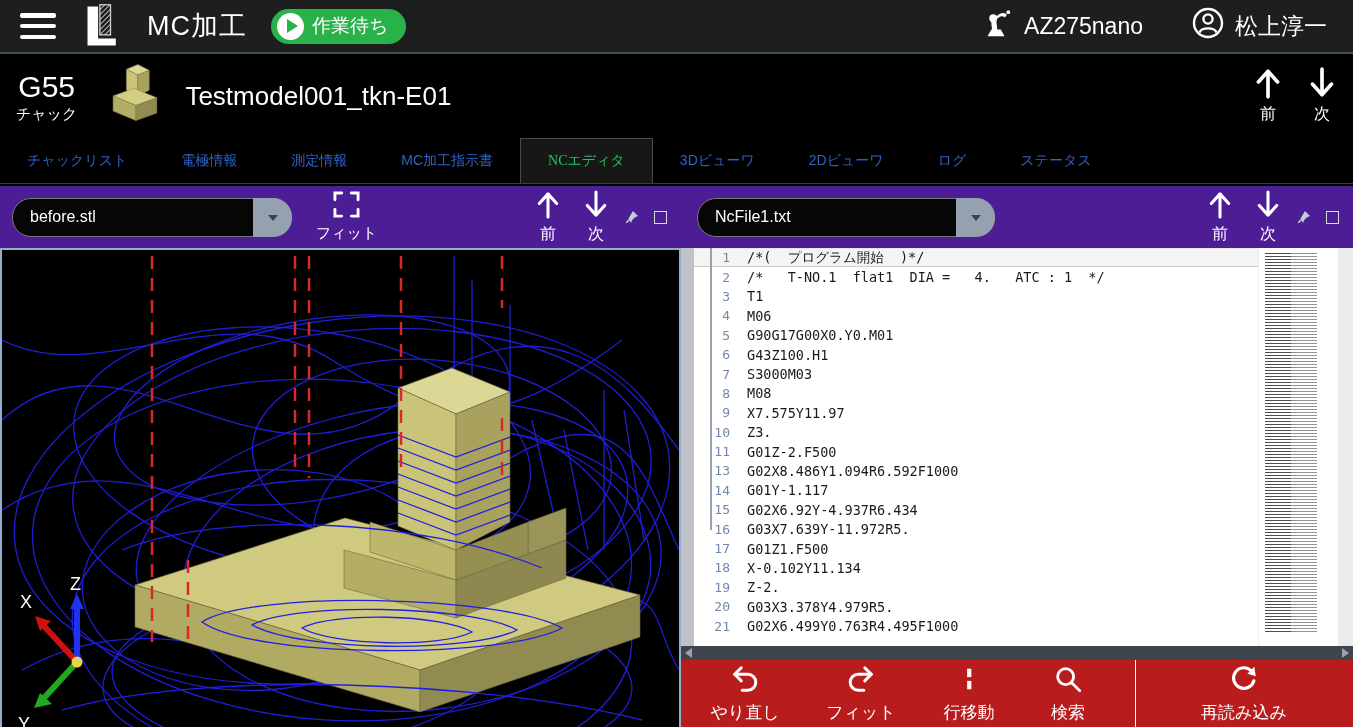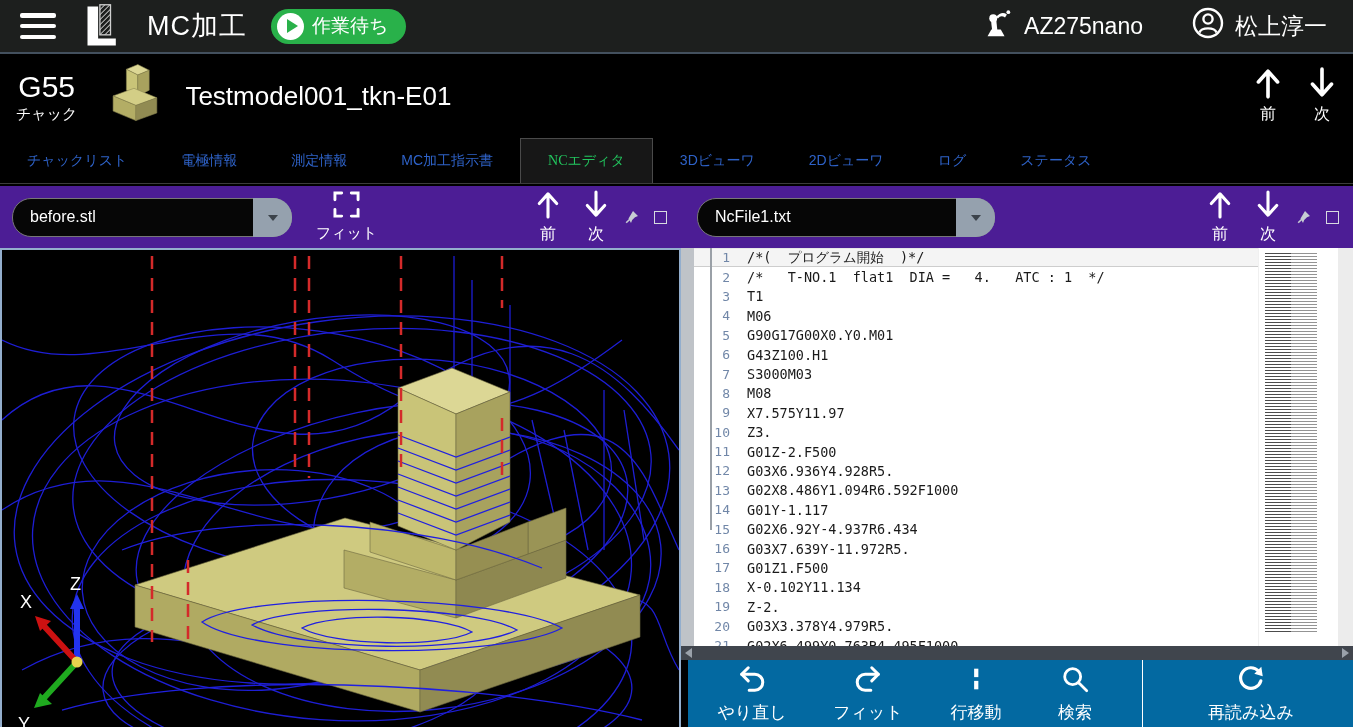"12" div.code-row { html: <div> <span>12</span> <span>G03X6.936Y4.928R5.</span> </div> -> none }
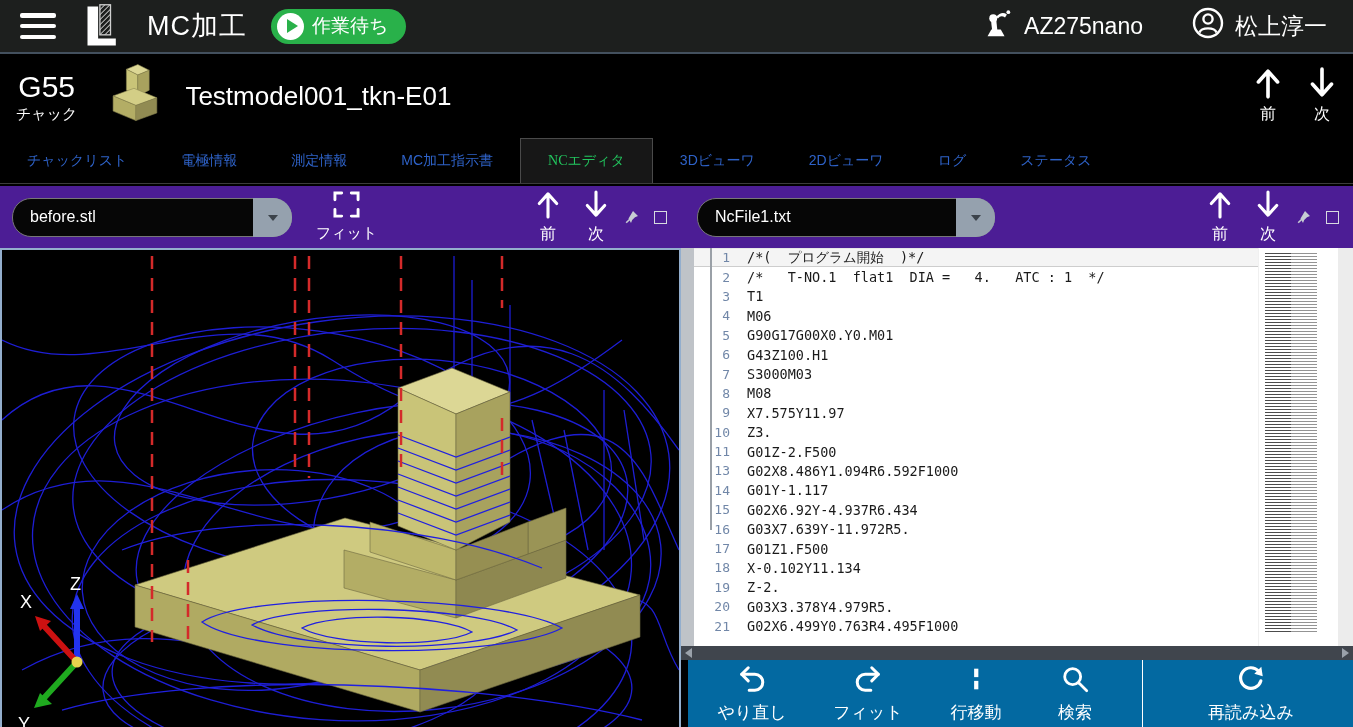"やり直し" .bottom-toolbar { background: #0369a1 -> #b91c1c; margin-left: 7px -> none }
